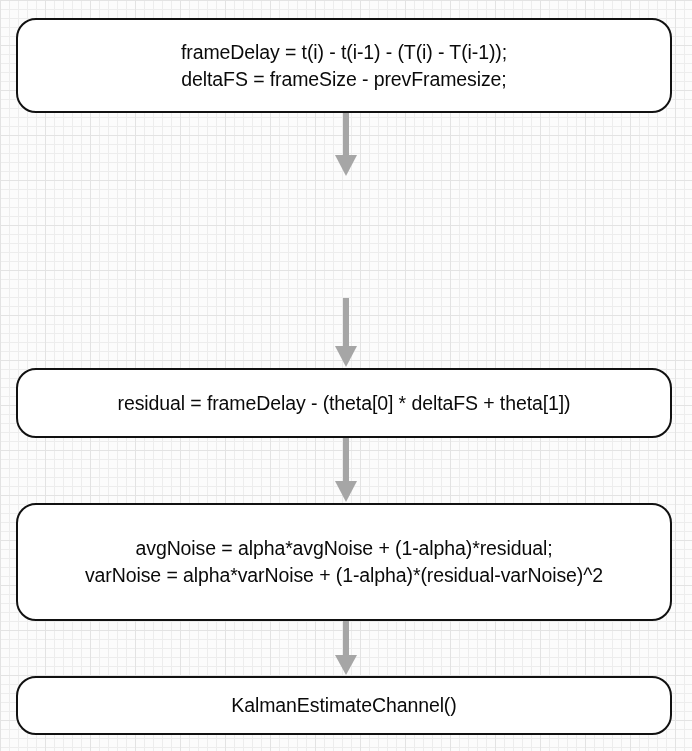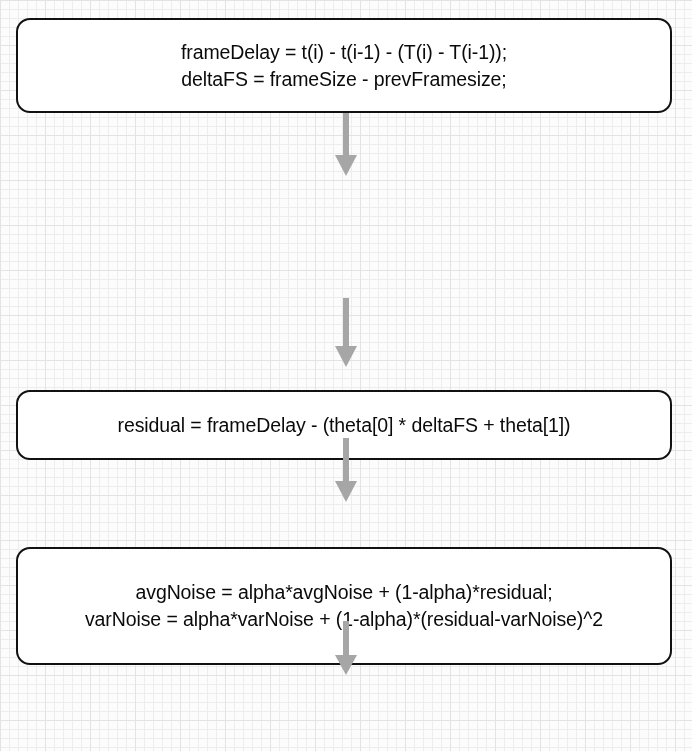"frameDelay = t(i) - t(i-1)" .node { border-radius: 14px -> 20px }
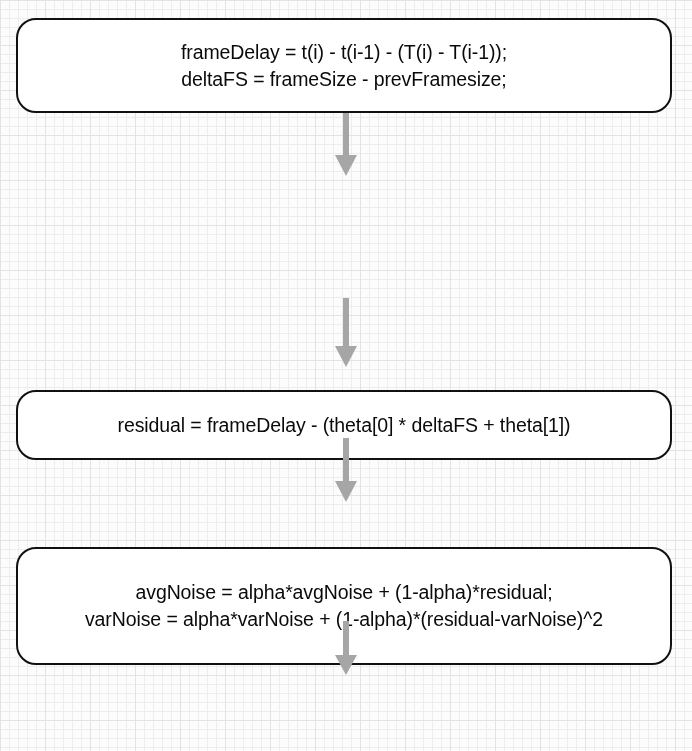"residual = frameDelay - (theta[0]" #node-3 { margin-top: 22px -> none }
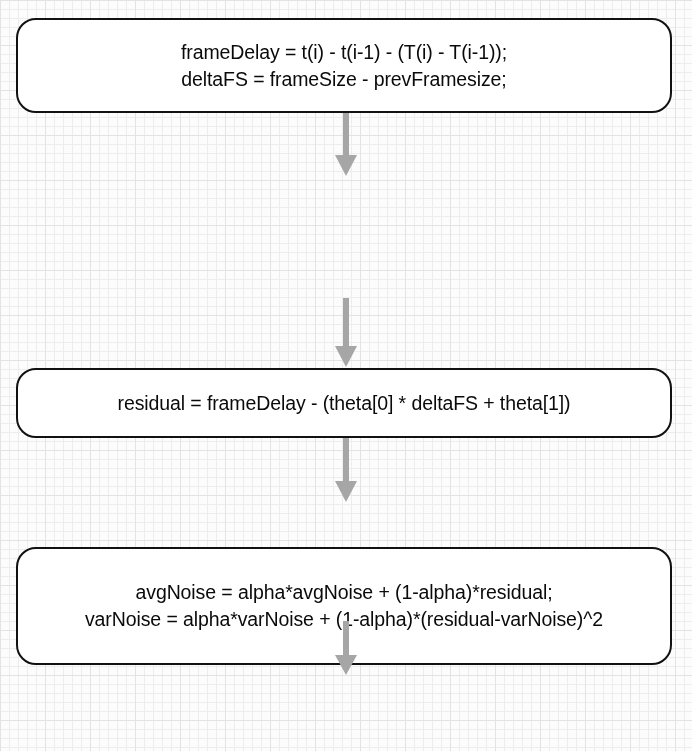"avgNoise = alpha*avgNoise +" #node-4 { margin-top: 44px -> none }
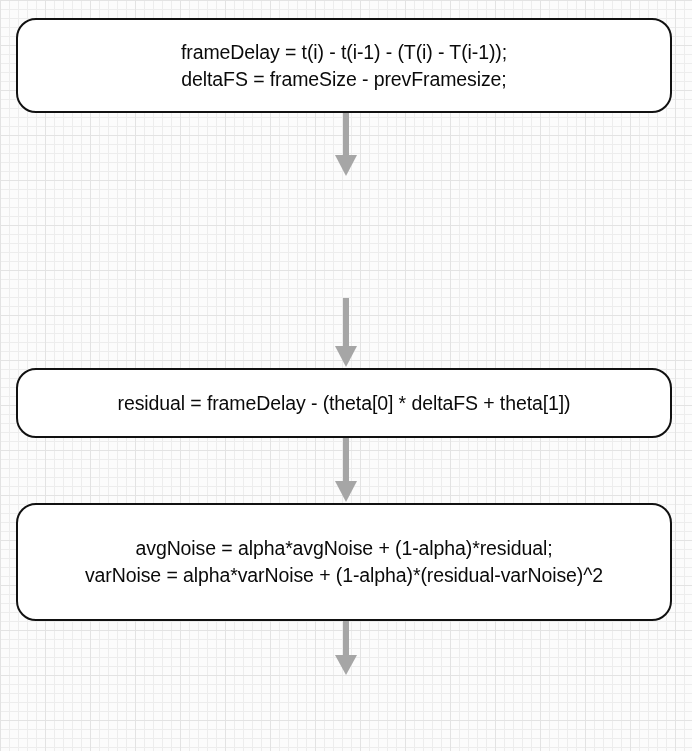"KalmanEstimateChannel()" div.node { html: none -> <div> <div>KalmanEstimateChannel()</div> </div> }
